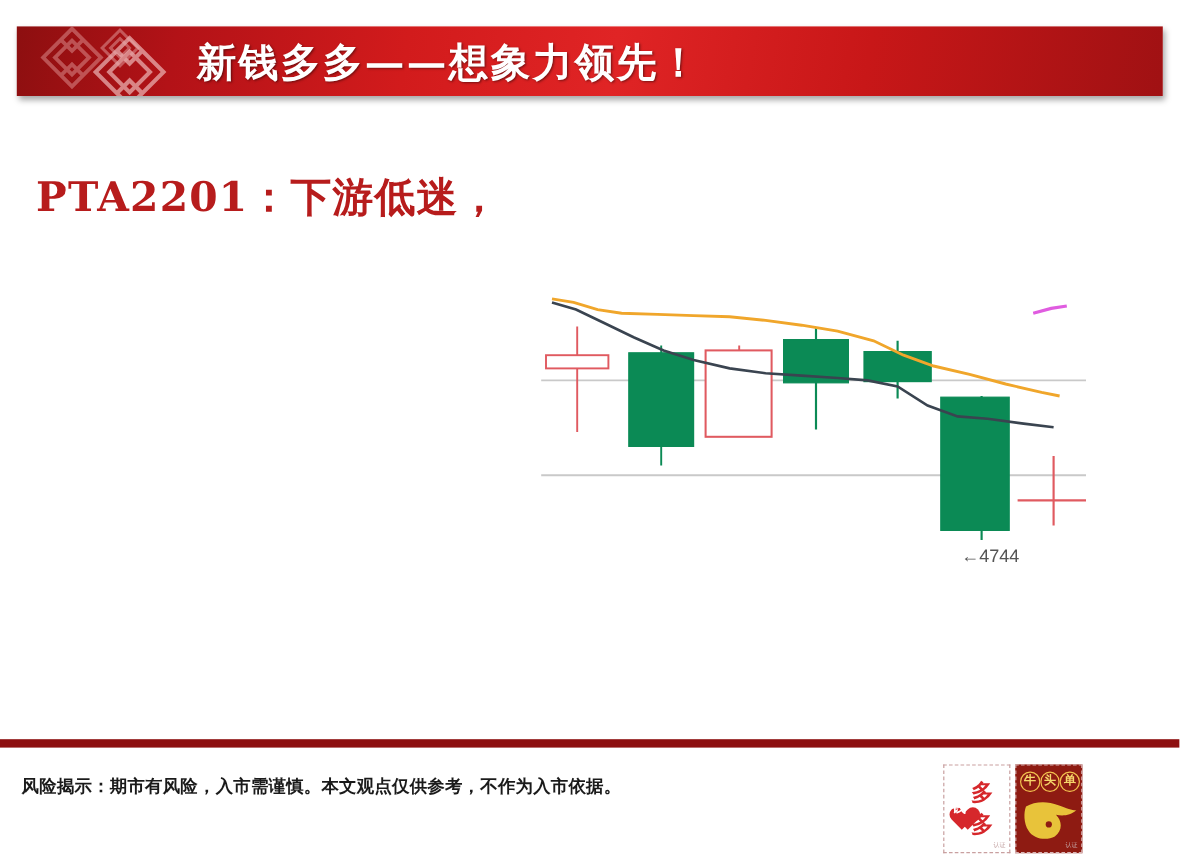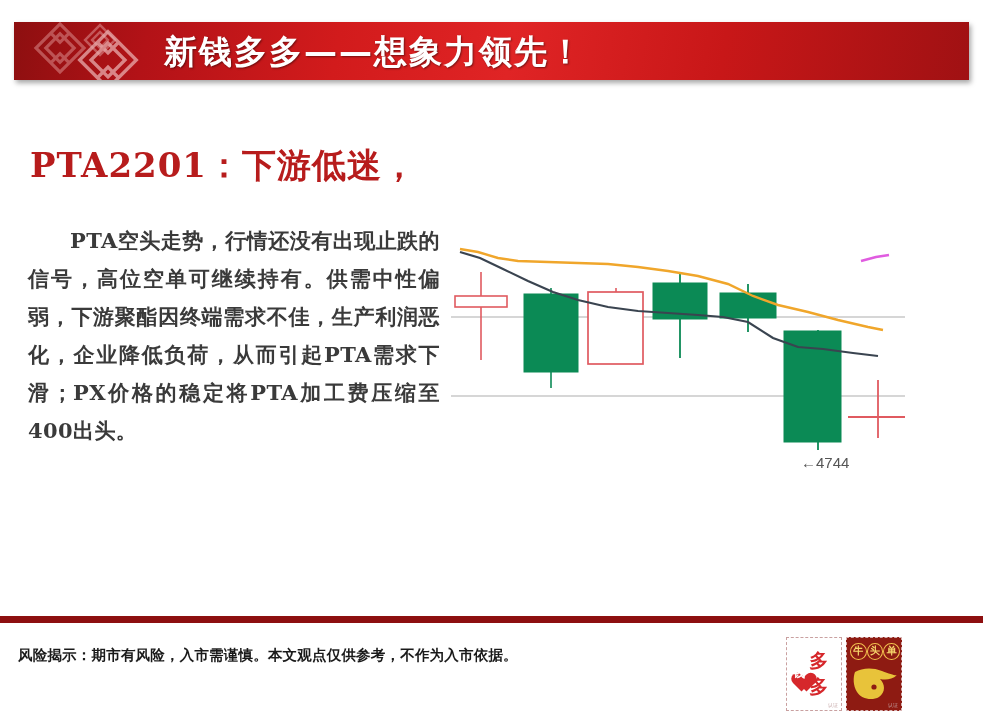"PTA空头走势，行情还没有出现止跌的信号，高位空单可继续持有。供需中性偏弱，下游" div.body-text { html: <div>PTA空头走势，行情还没有出现止跌的信号，高位空单可继续持有。供需中性偏弱，下游聚酯因终端需求不佳，生产利润恶化，企业降低负荷，从而引起PTA需求下滑；PX价格的稳定将PTA加工费压缩至400出头。</div> -> none }
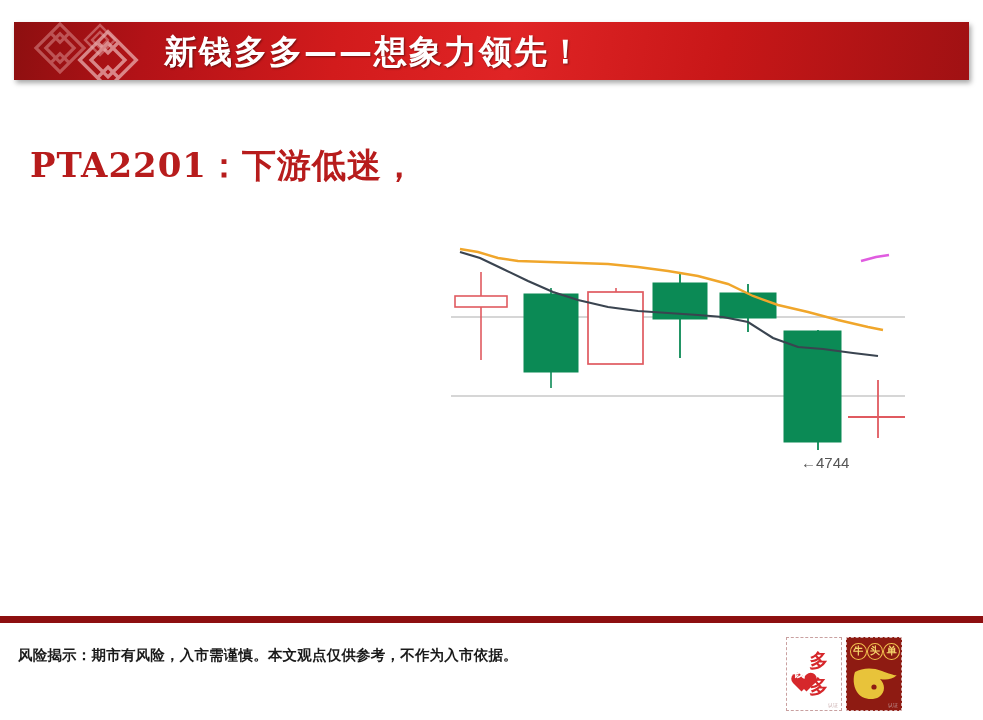"风险揭示：期市有风险，入市需谨慎。本文观点仅供参考，不作为入市依据。" .footer-note { font-family: Liberation Mono, monospace -> Liberation Sans, sans-serif }
